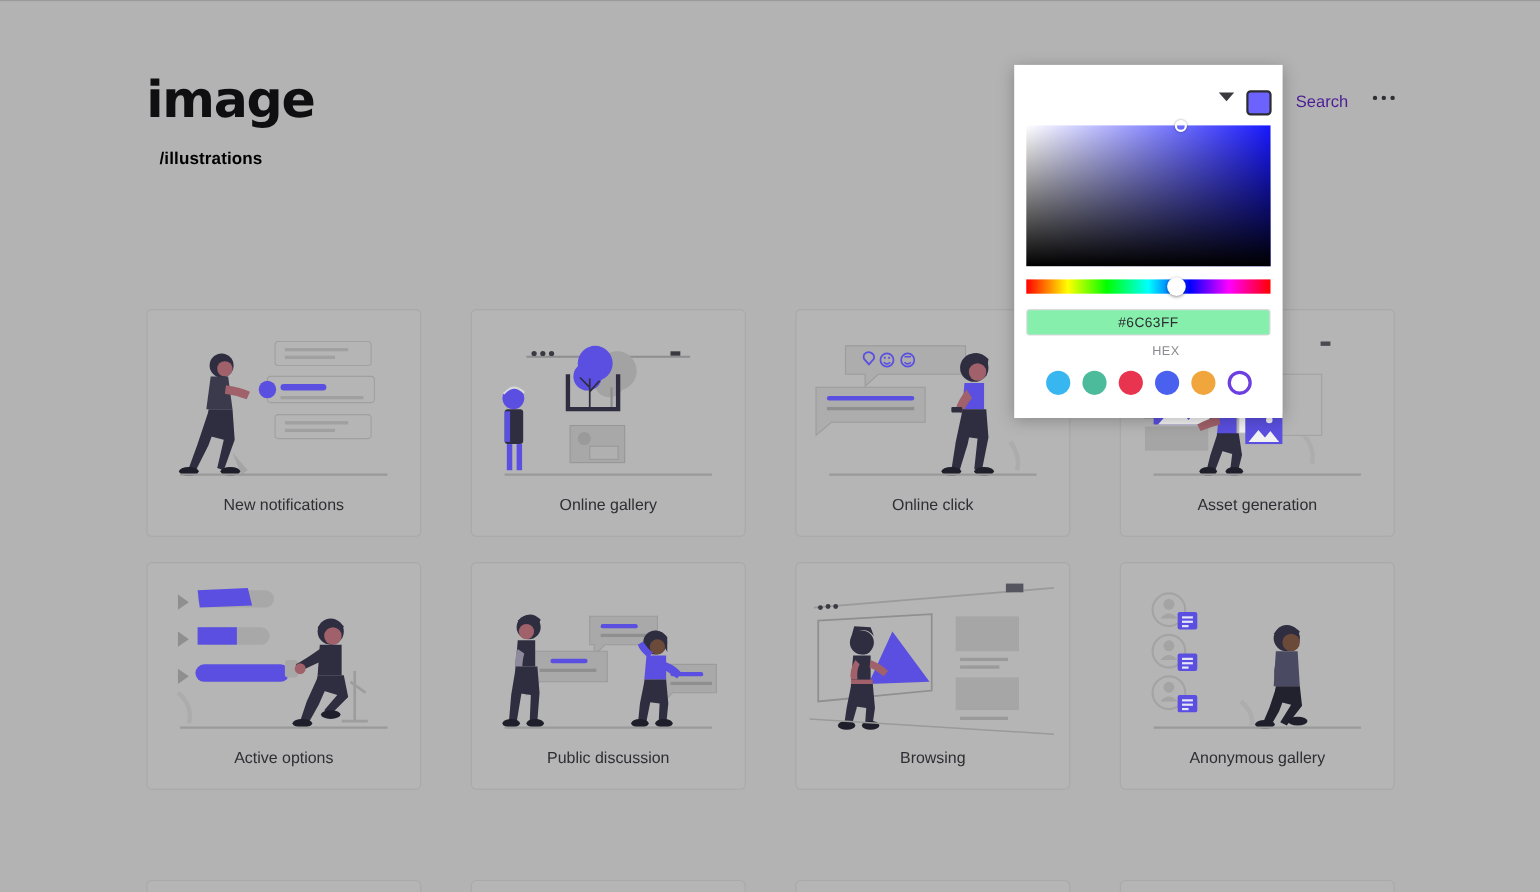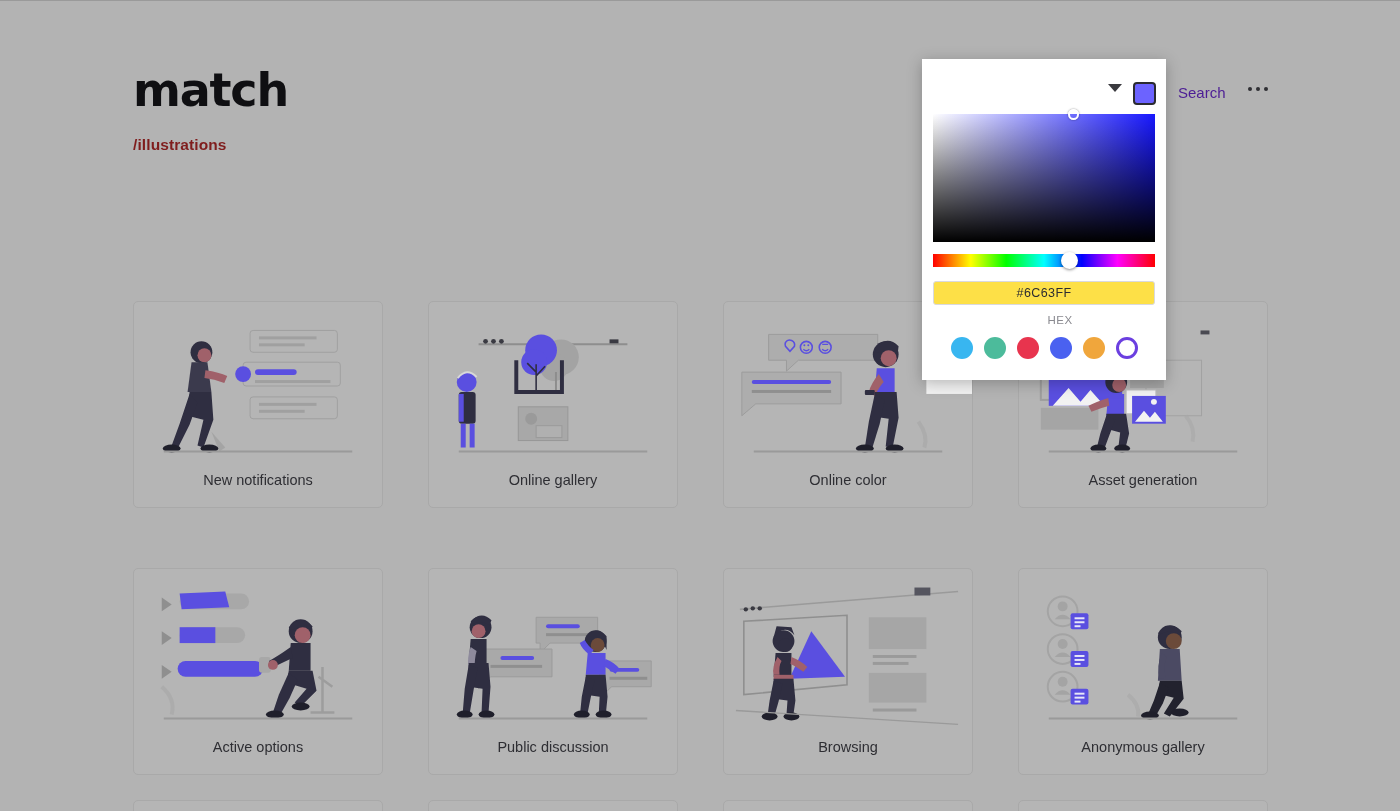"match" div.logo { text: match -> image }
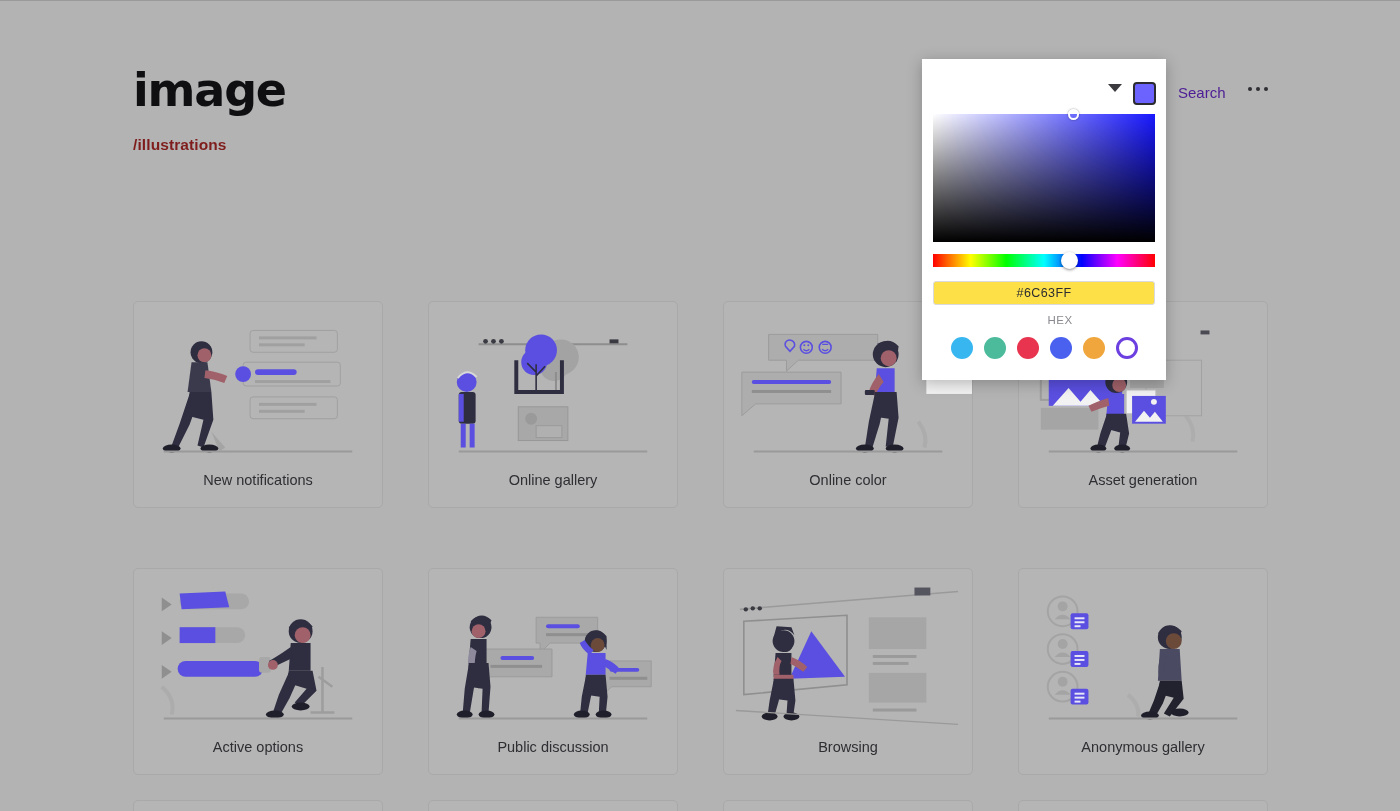"/illustrations" .breadcrumb { color: #7f1d1d -> #000000; left: 133px -> 145px }
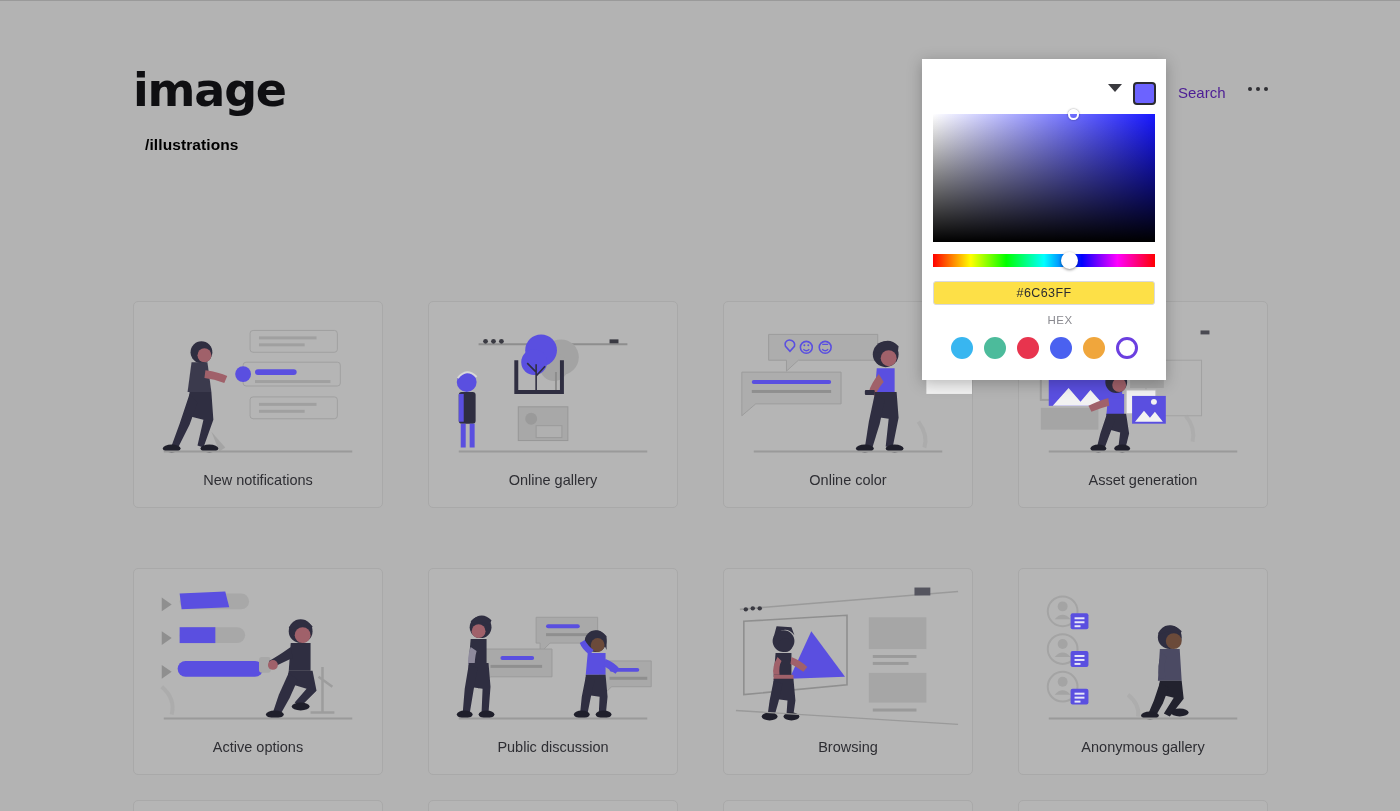"#6C63FF" .hex-input { background: #fde047 -> #86efac }
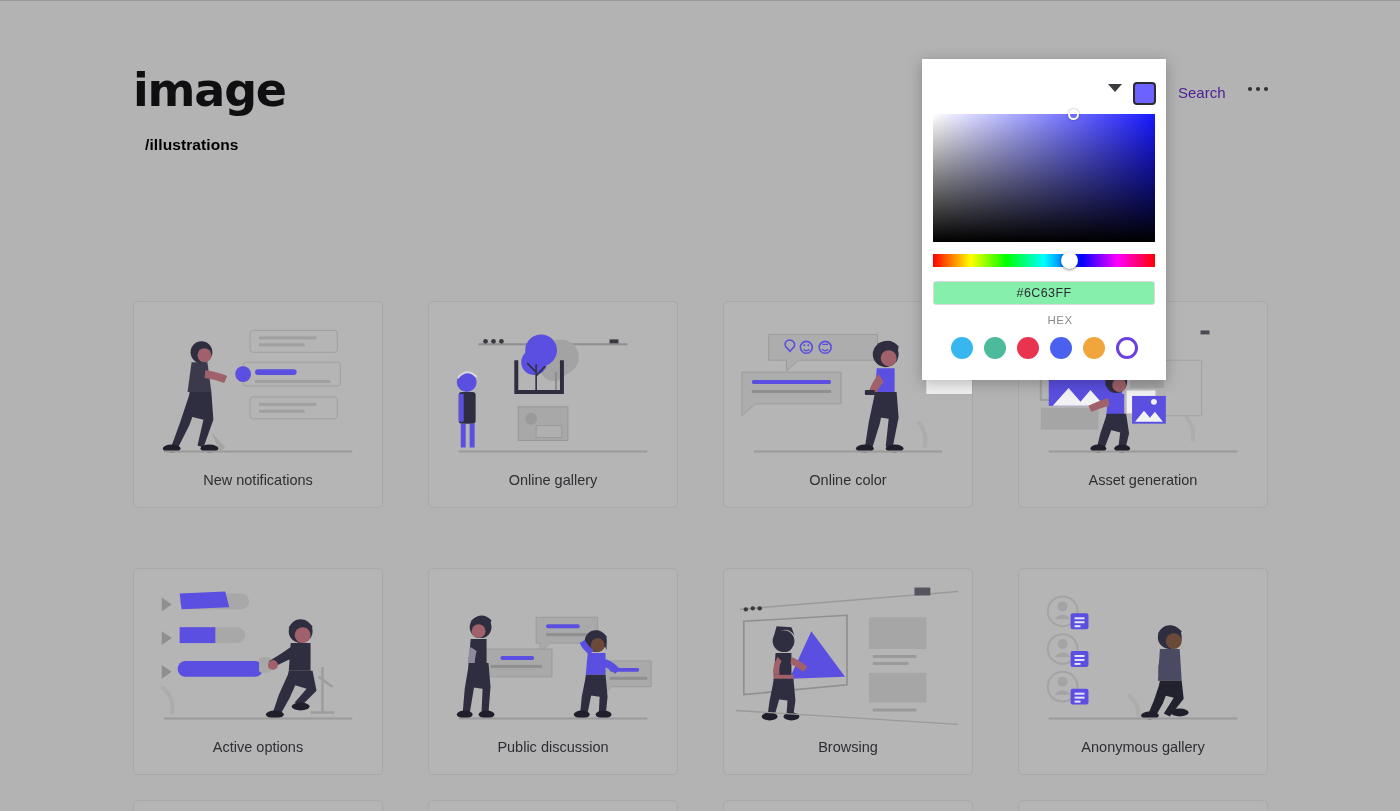"New notifications" .grid { gap: 60px 45px -> 23px 45px; top: 300px -> 280px }
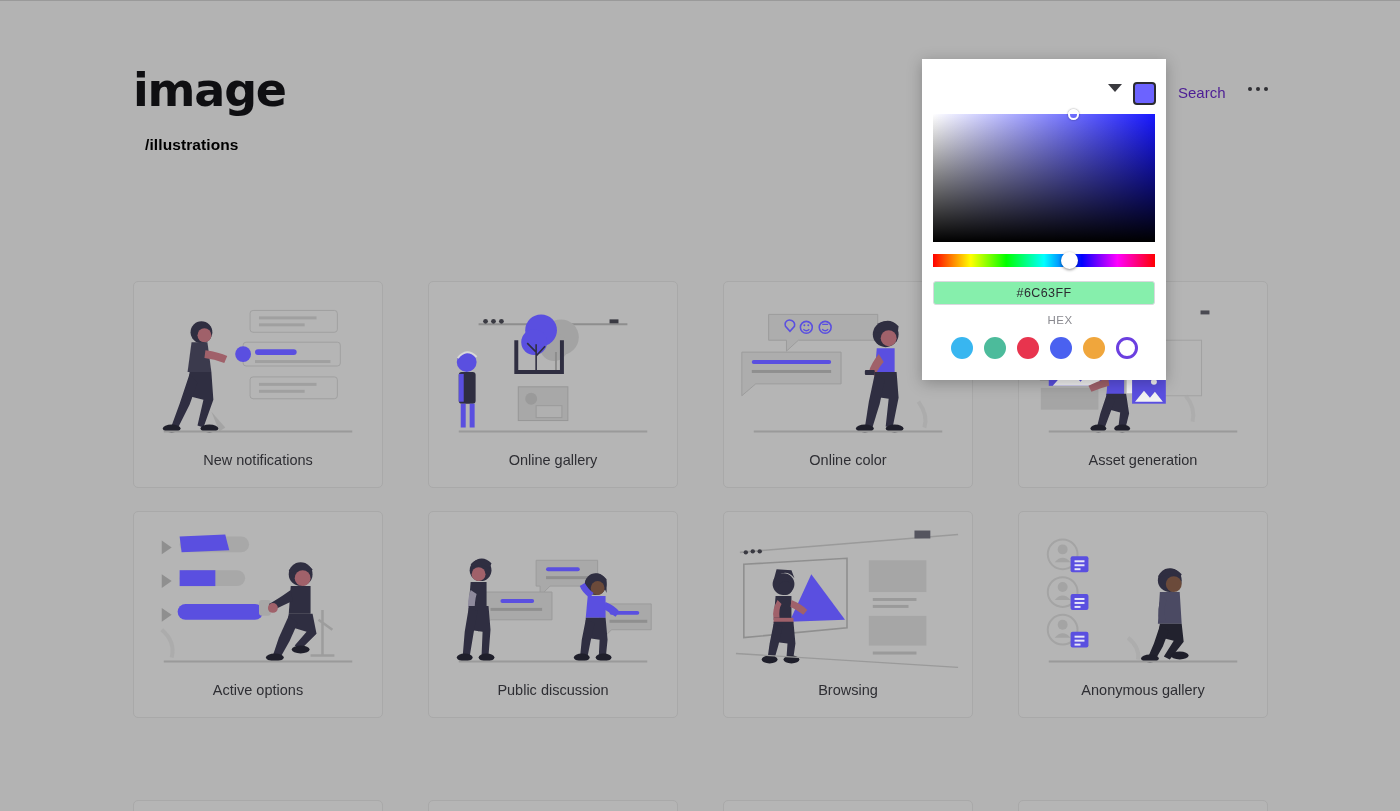"Online color" div.card-label { text: color -> click }
